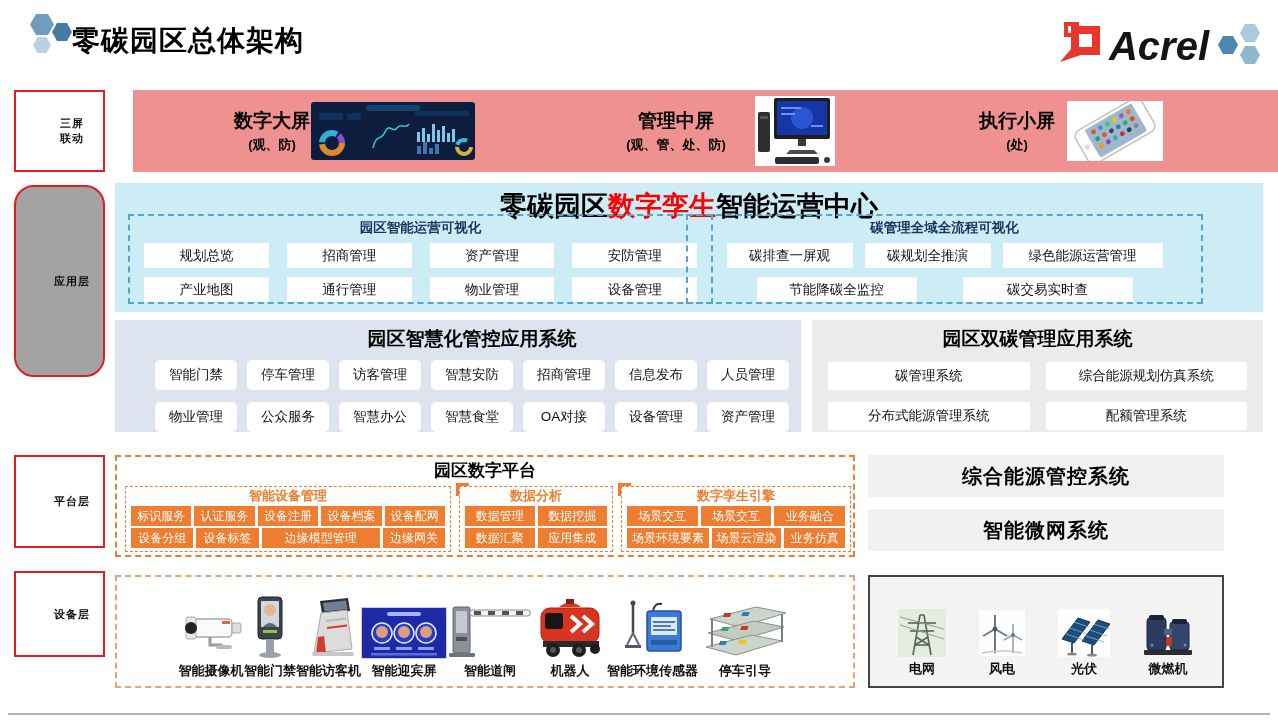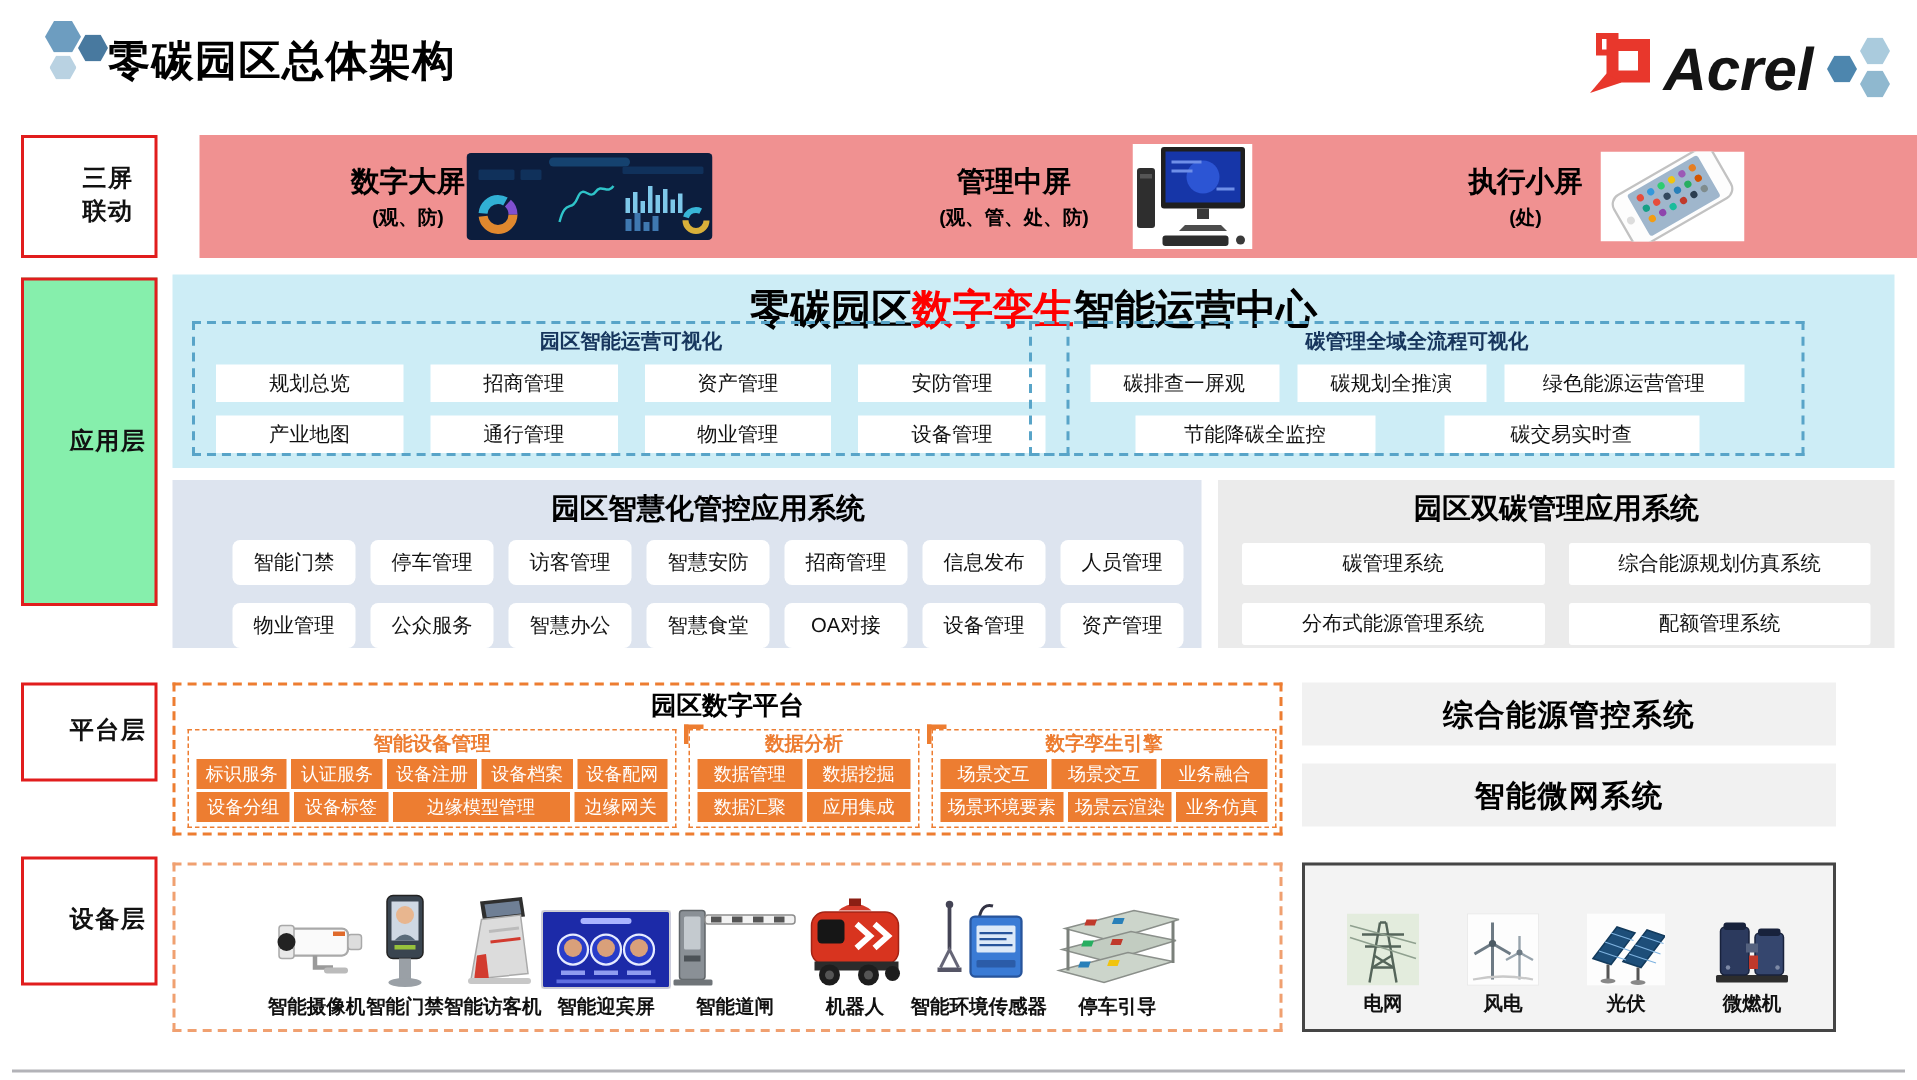"三屏" .layer-label { font-size: 16px -> 11px }
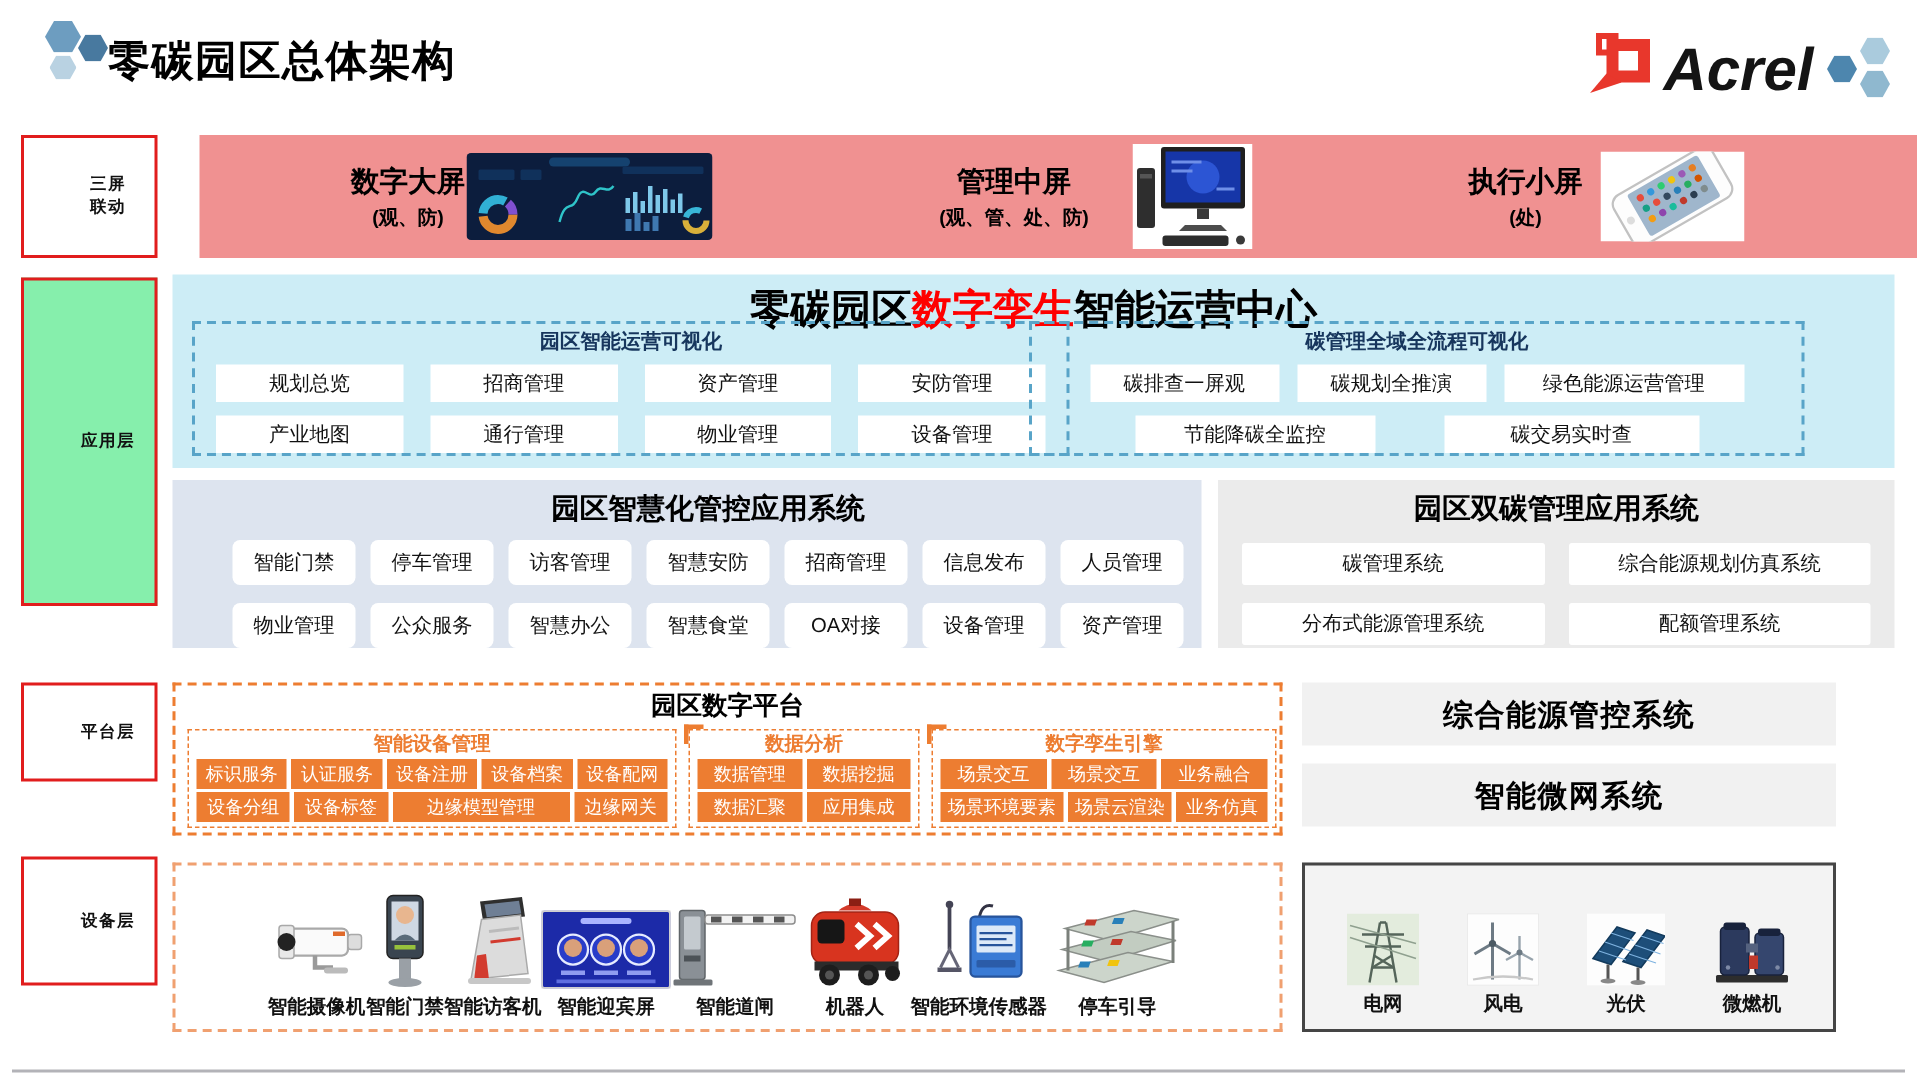"应用层" #label-app { background: #86efac -> #a3a3a3; border-radius: none -> 20px; height: 219px -> 192px }
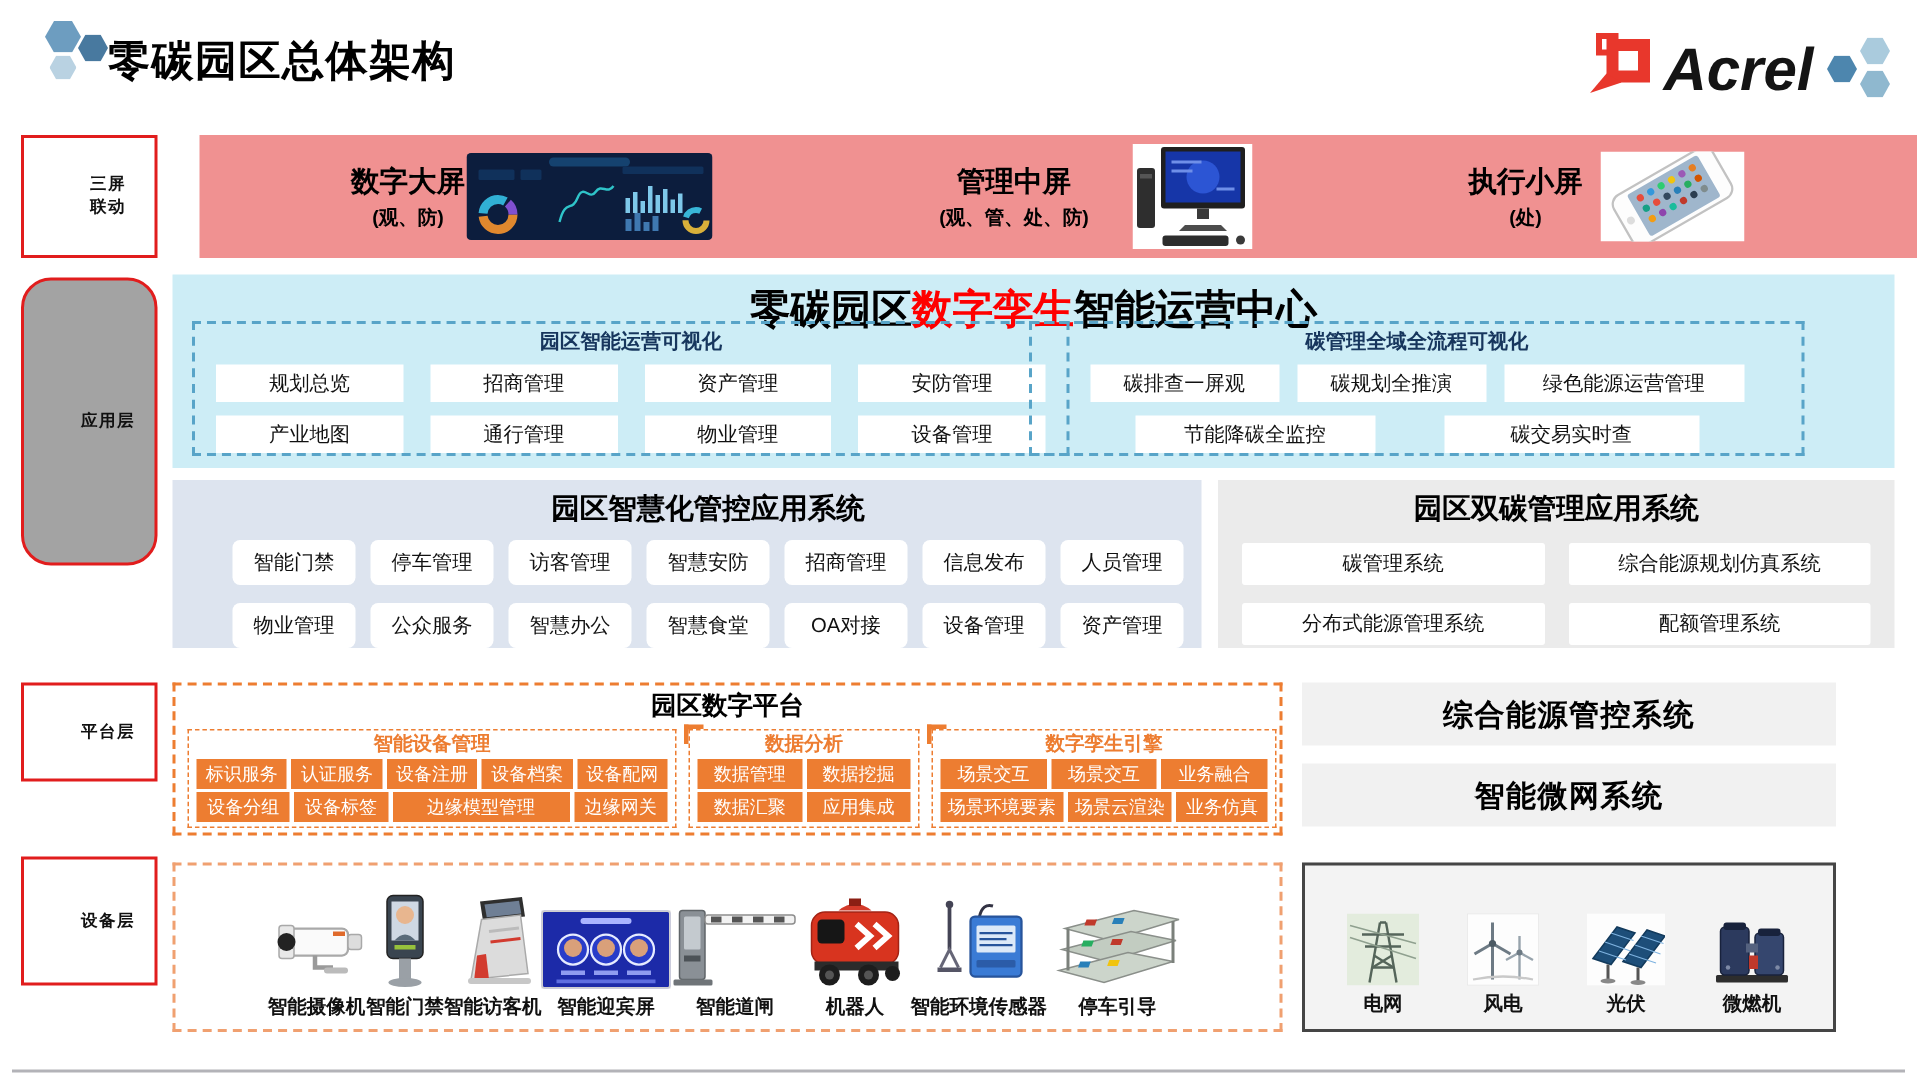"平台层" #label-platform { height: 66px -> 93px }
